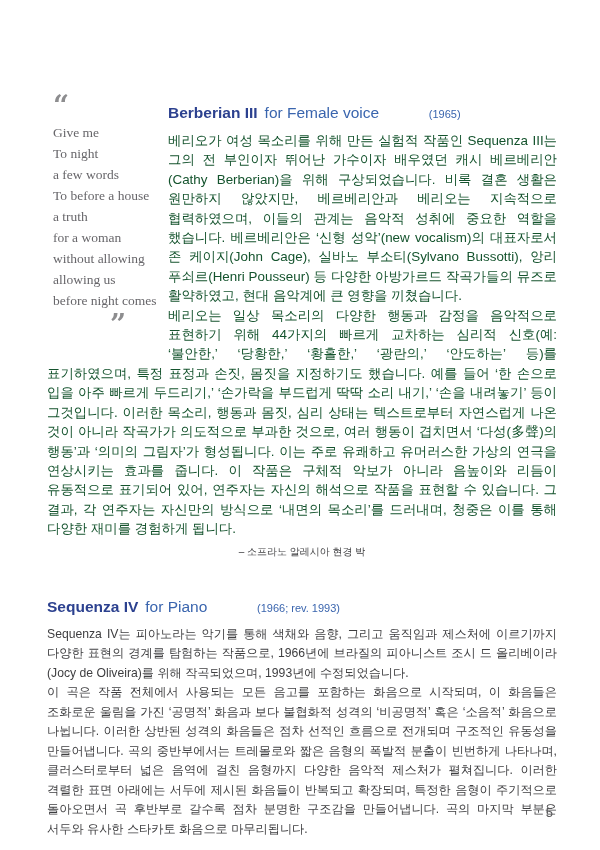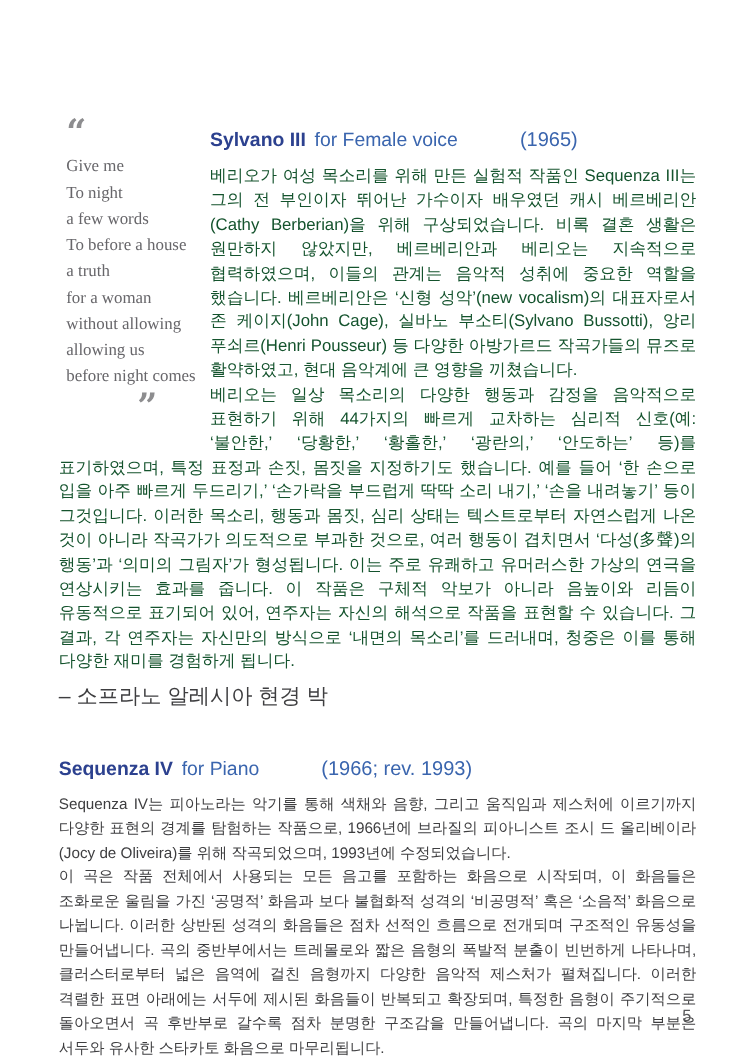"Sylvano III" span.title { text: Sylvano -> Berberian }
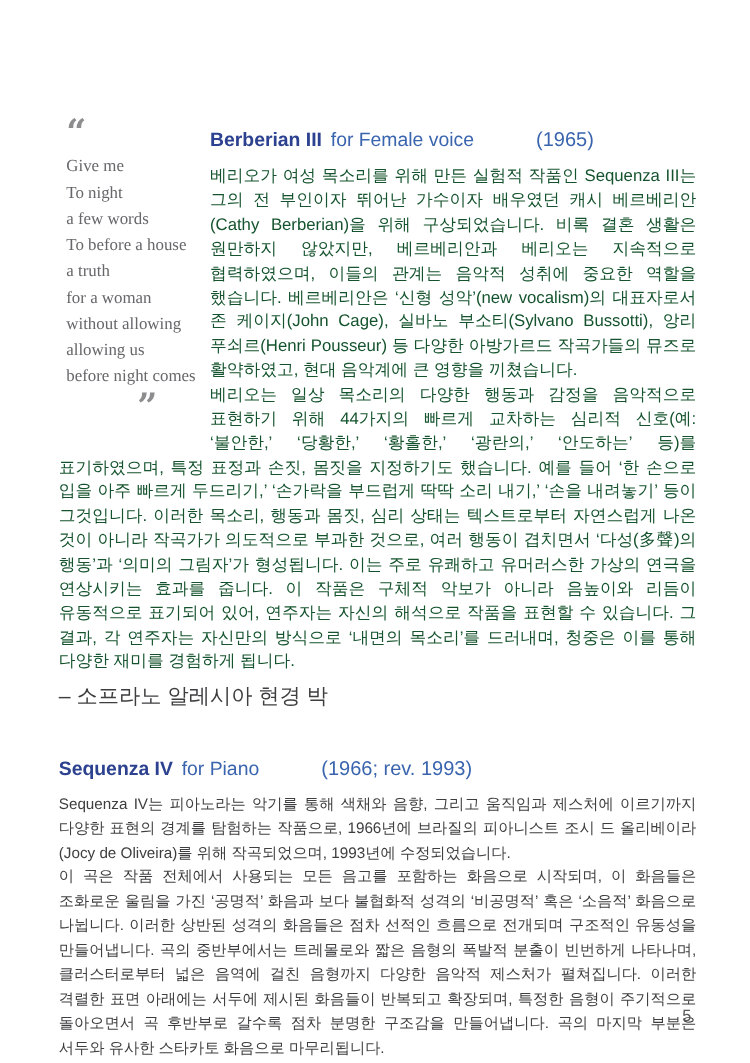"(1965)" .heading .year { font-size: 16px -> 11px }
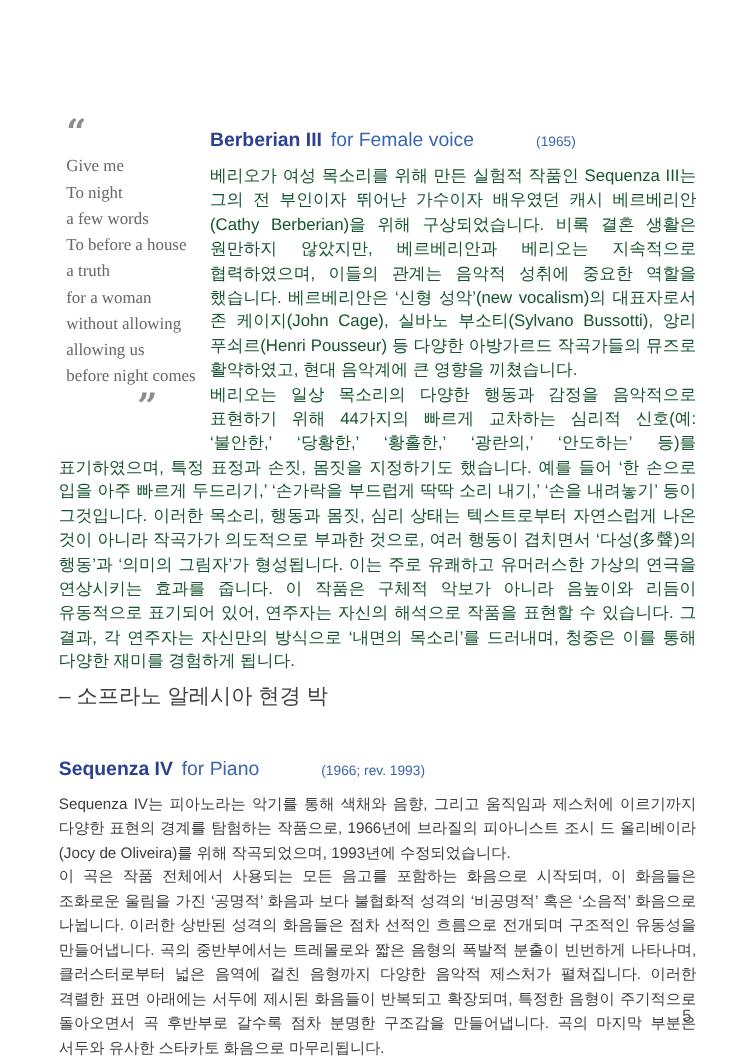"– 소프라노 알레시아 현경 박" .attribution { font-size: 17px -> 10px; text-align: left -> center }
